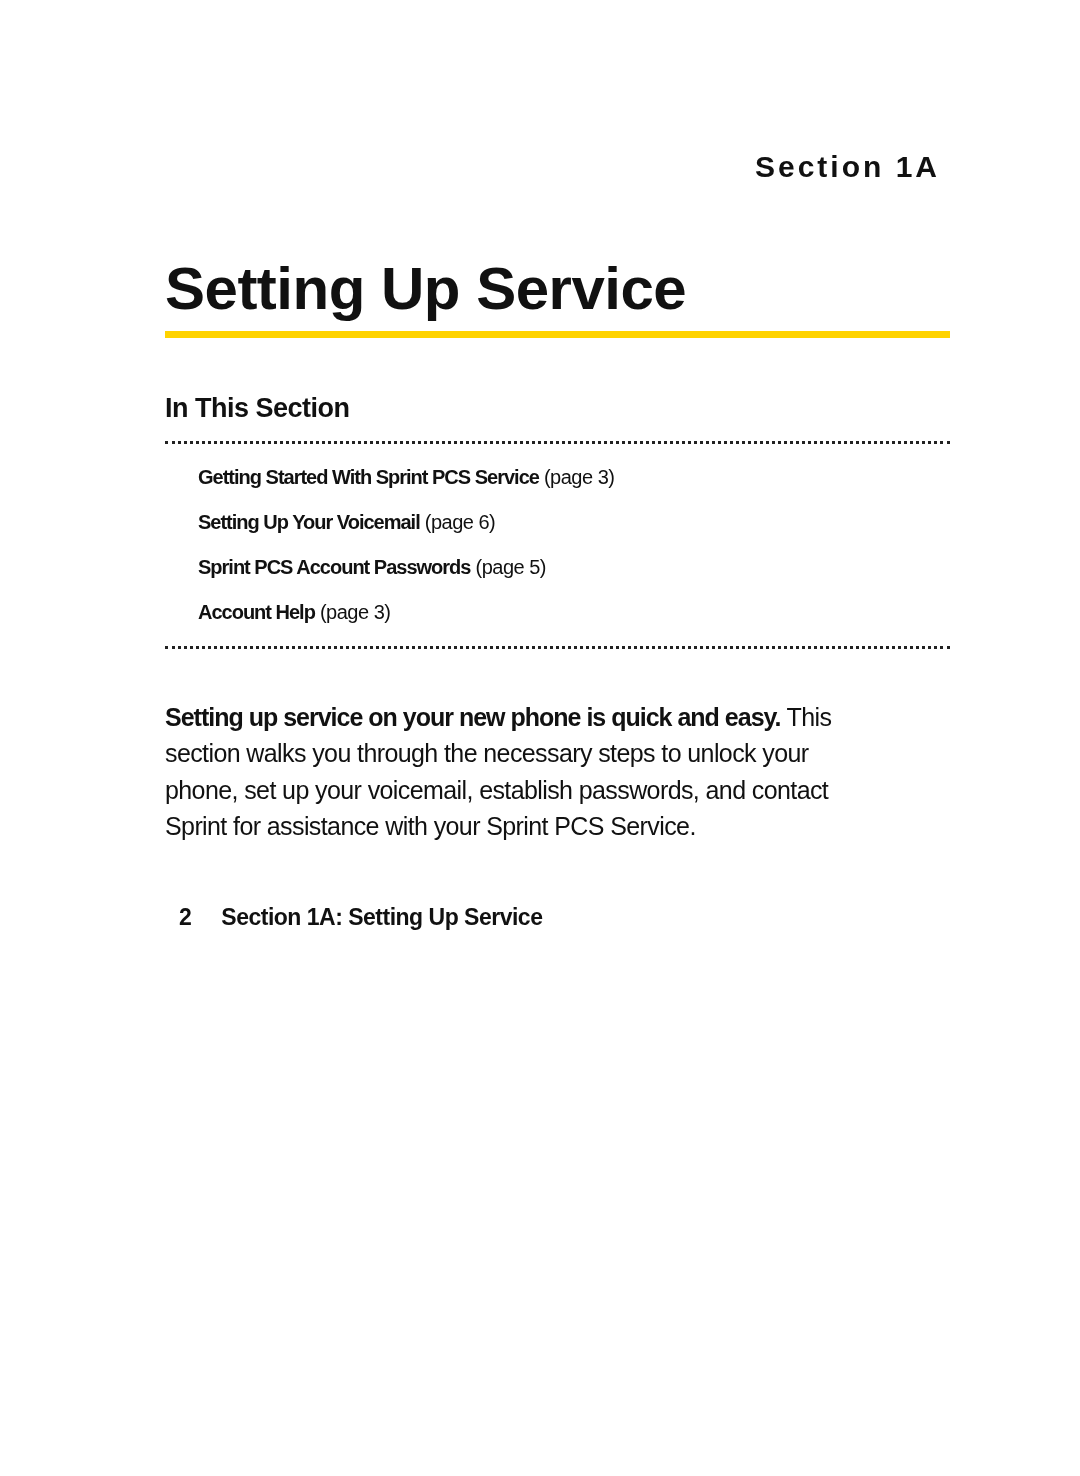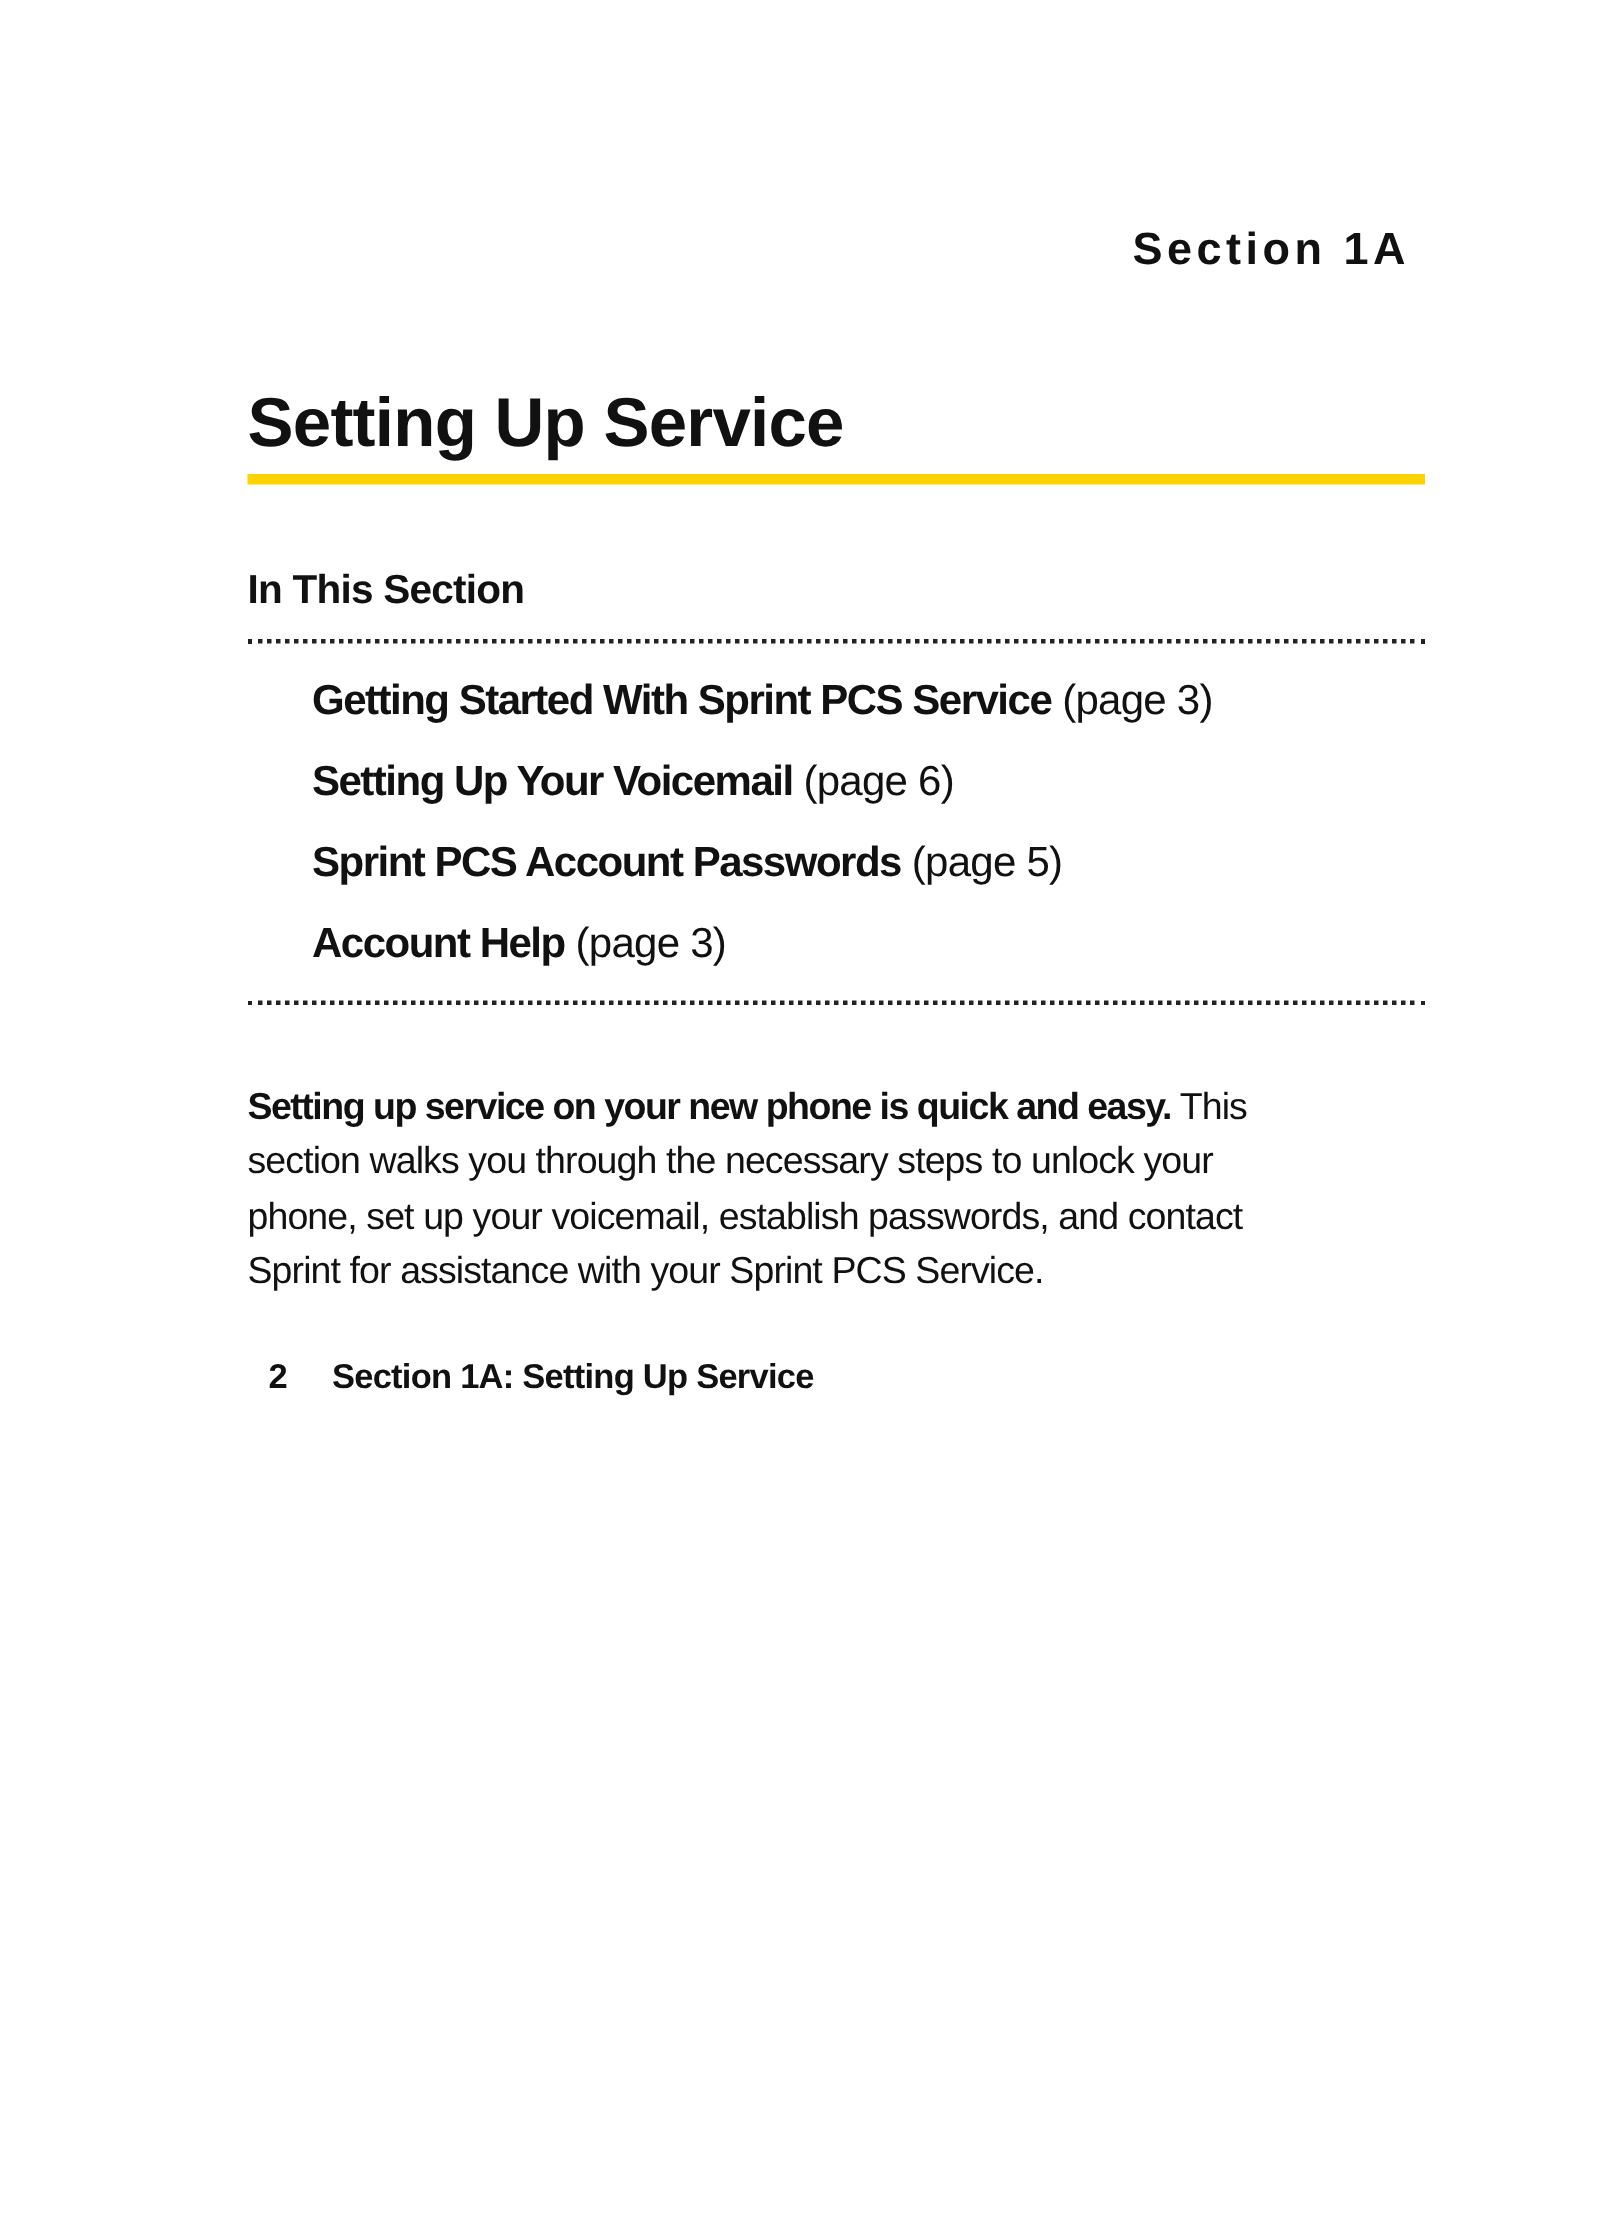"Setting Up Service" .title { font-size: 46px -> 60px }
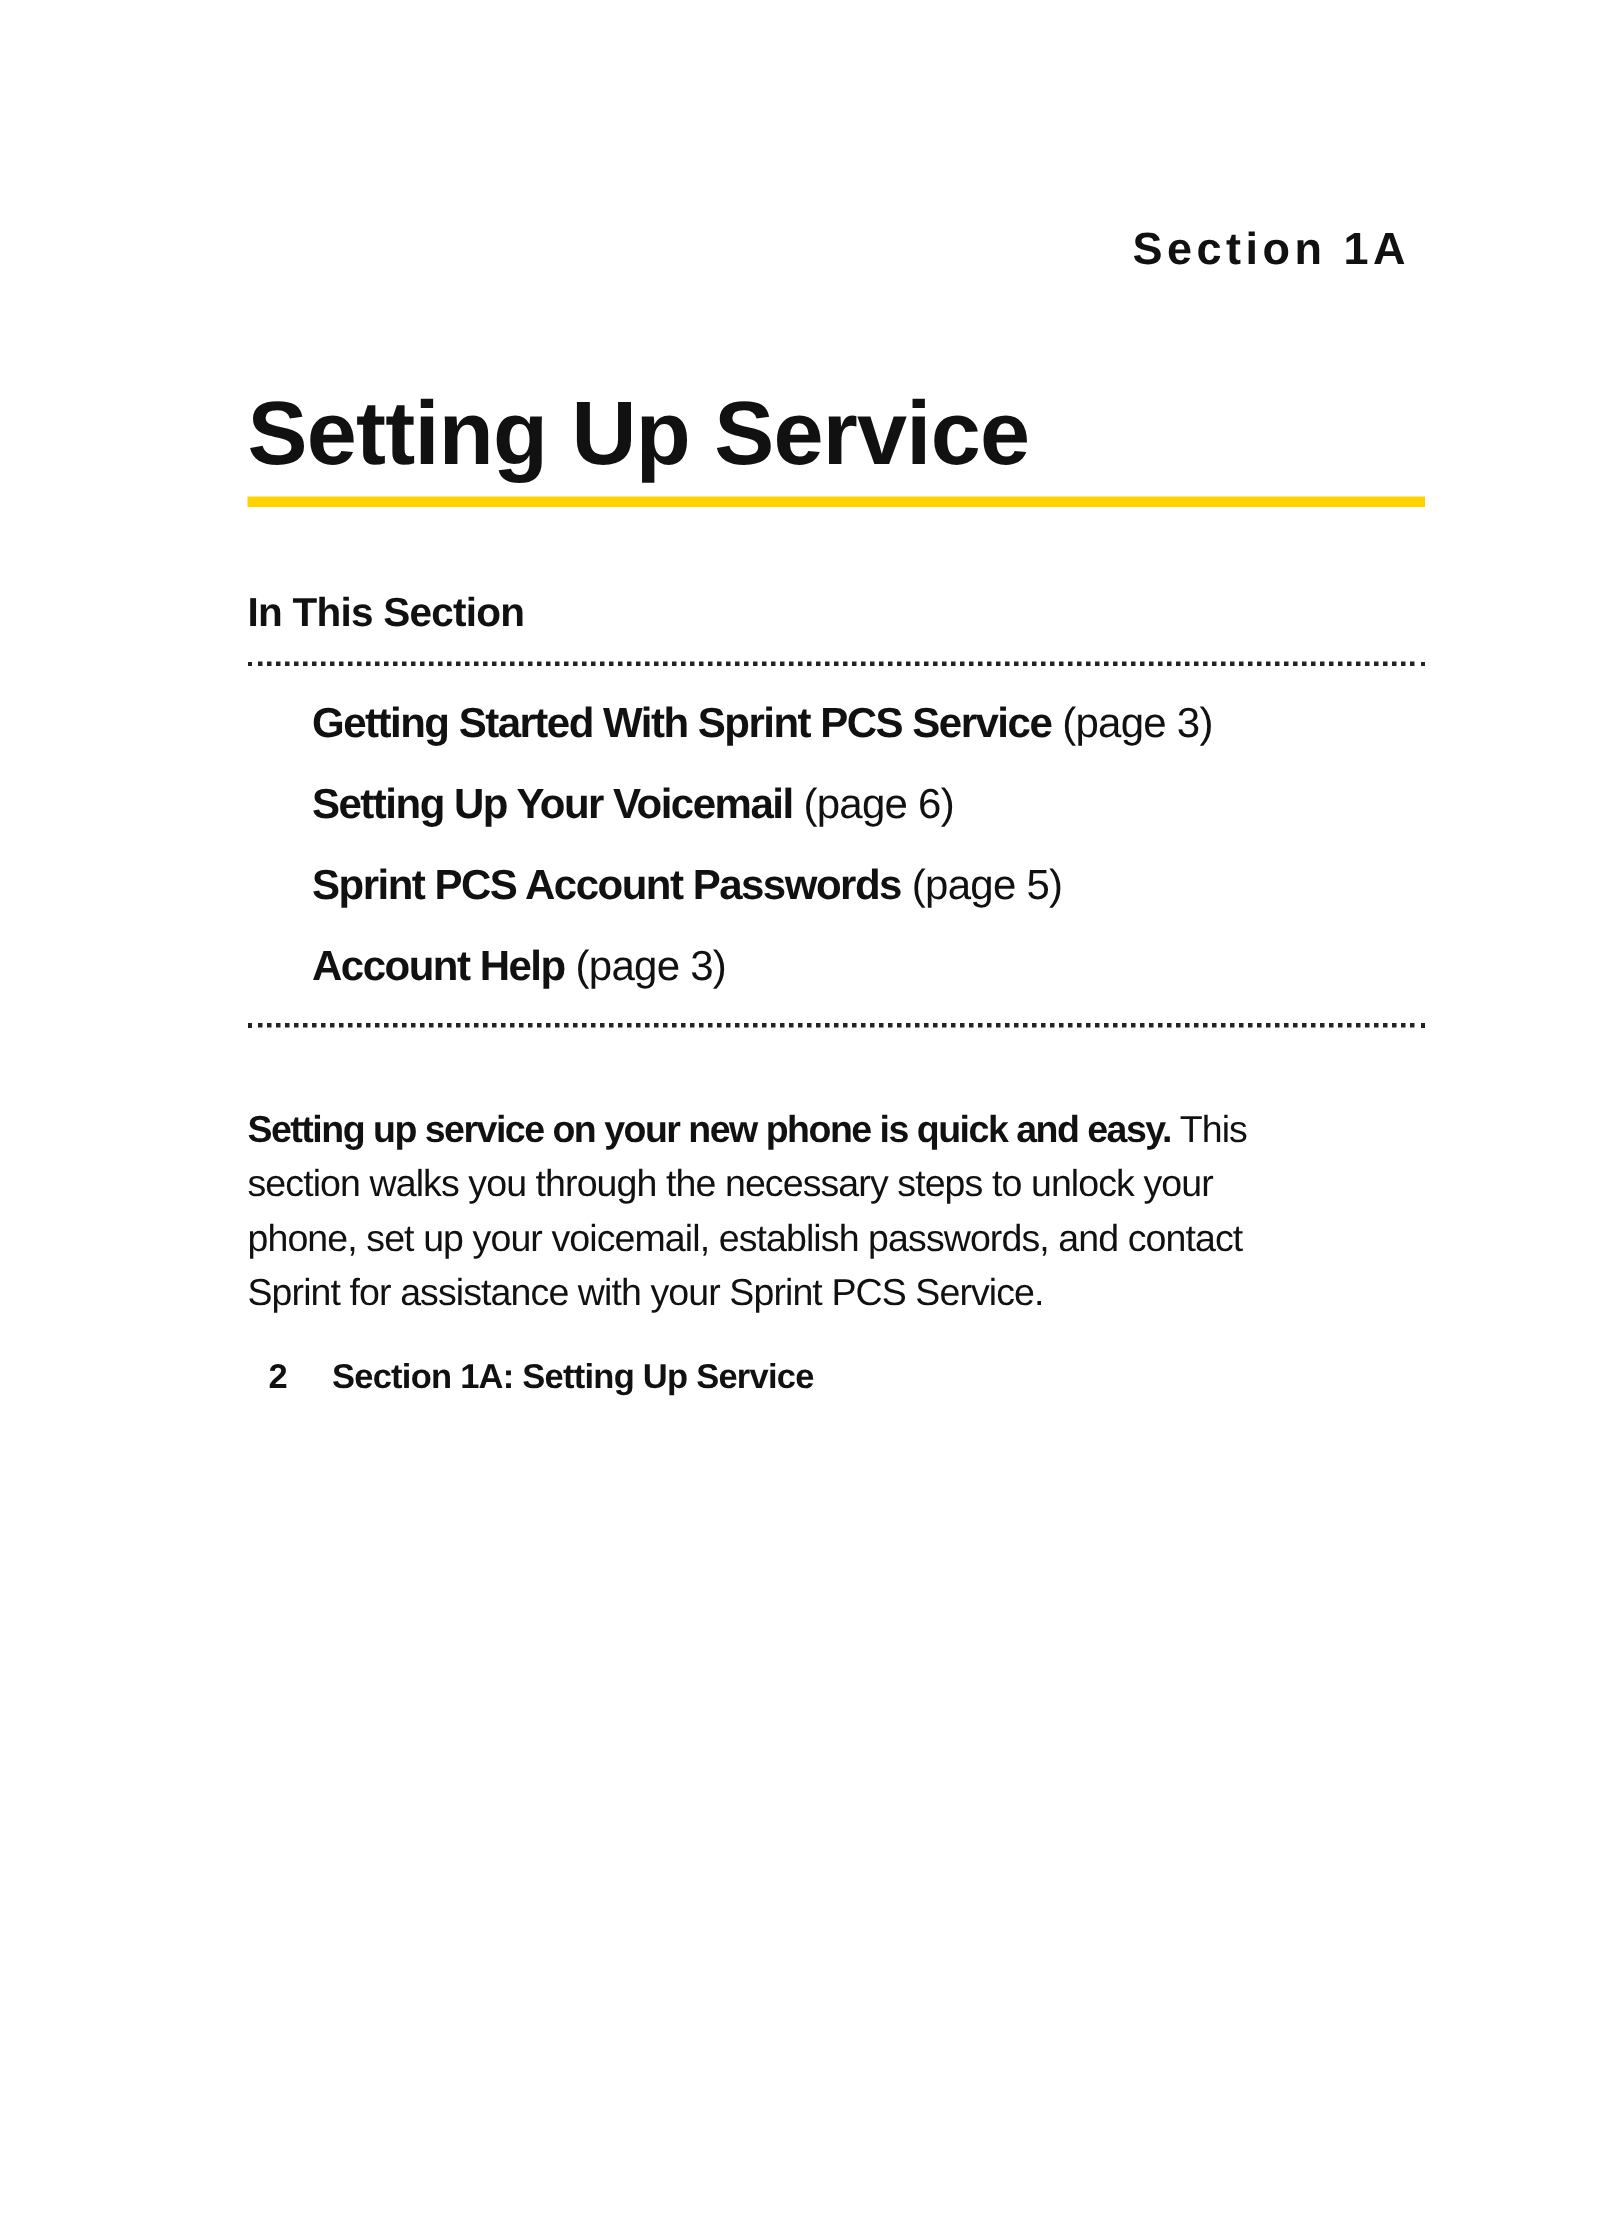"Getting Started With Sprint PCS" .toc-item { font-size: 28px -> 20px; margin: 22px 13px -> 22px 3px }
